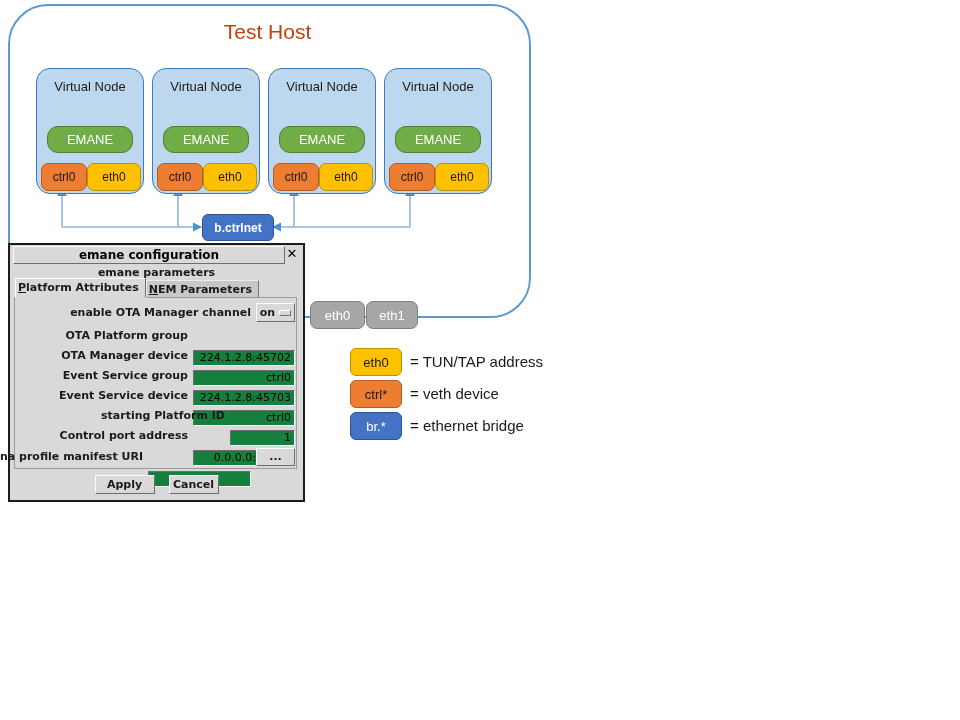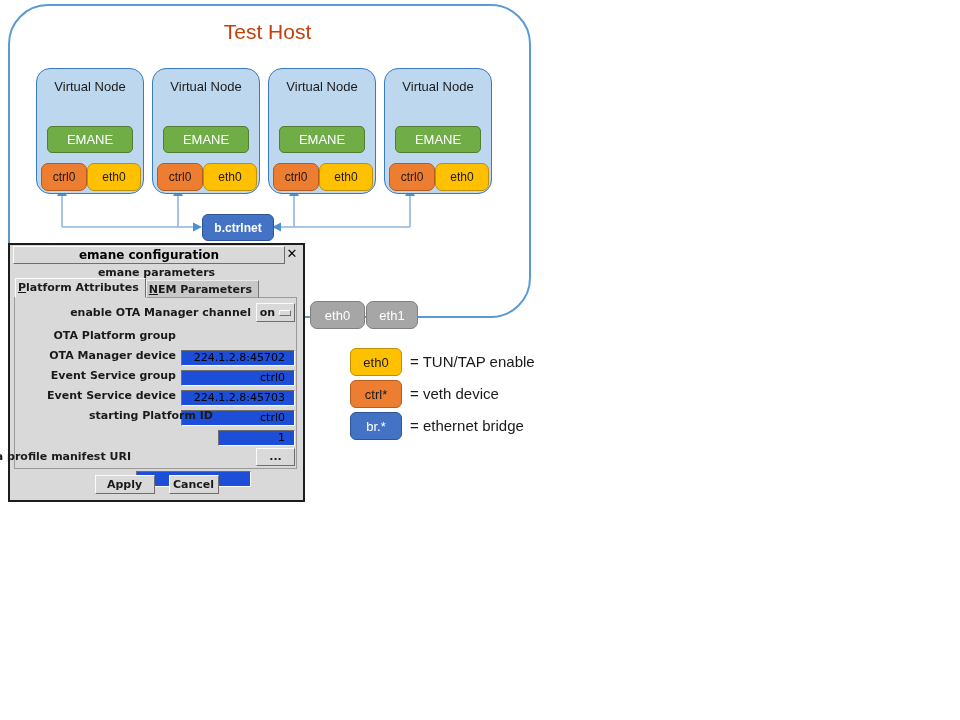"EMANE" .emane { border-radius: 5px -> 11px }
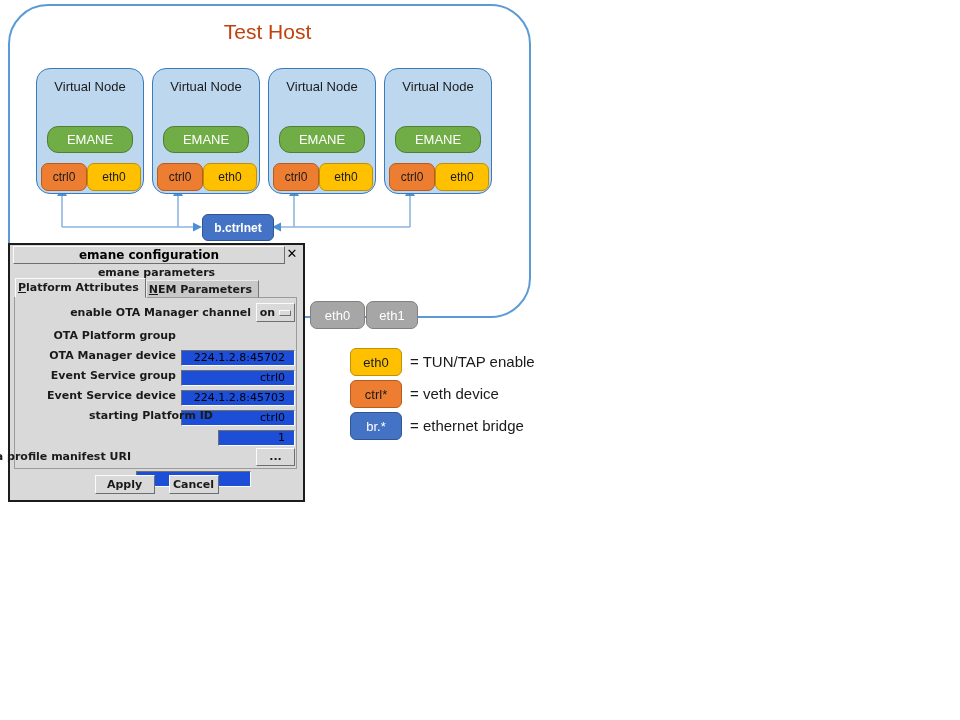"224.1.2.8:45702" .dentry { background: #1d4ed8 -> #15803d; padding: 0 9px -> 0 3px }
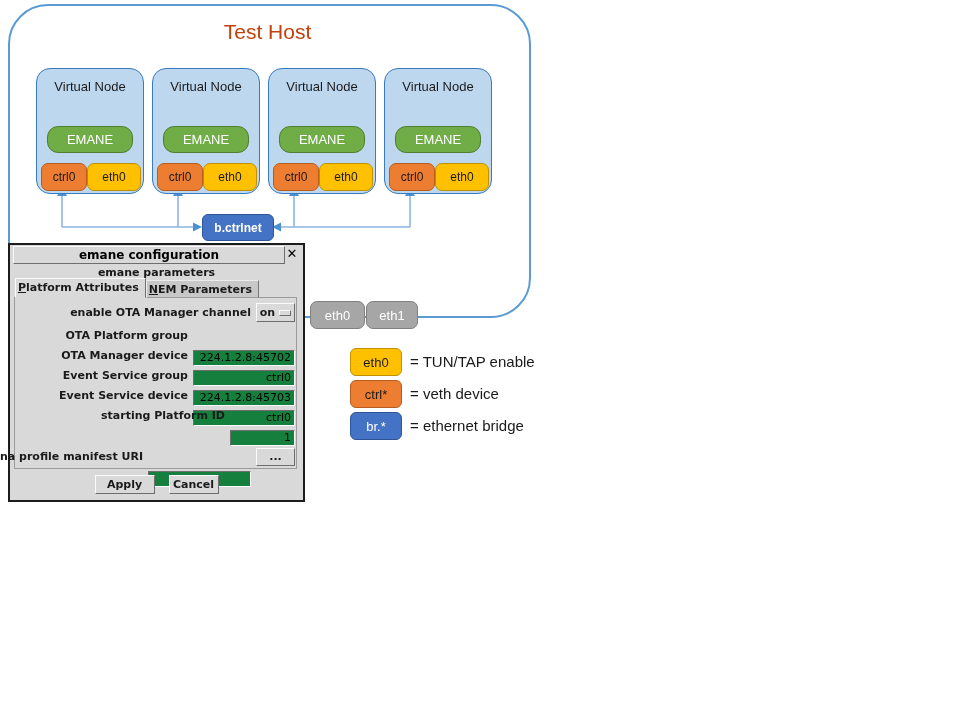"= TUN/TAP enable" div.abs { text: enable -> address }
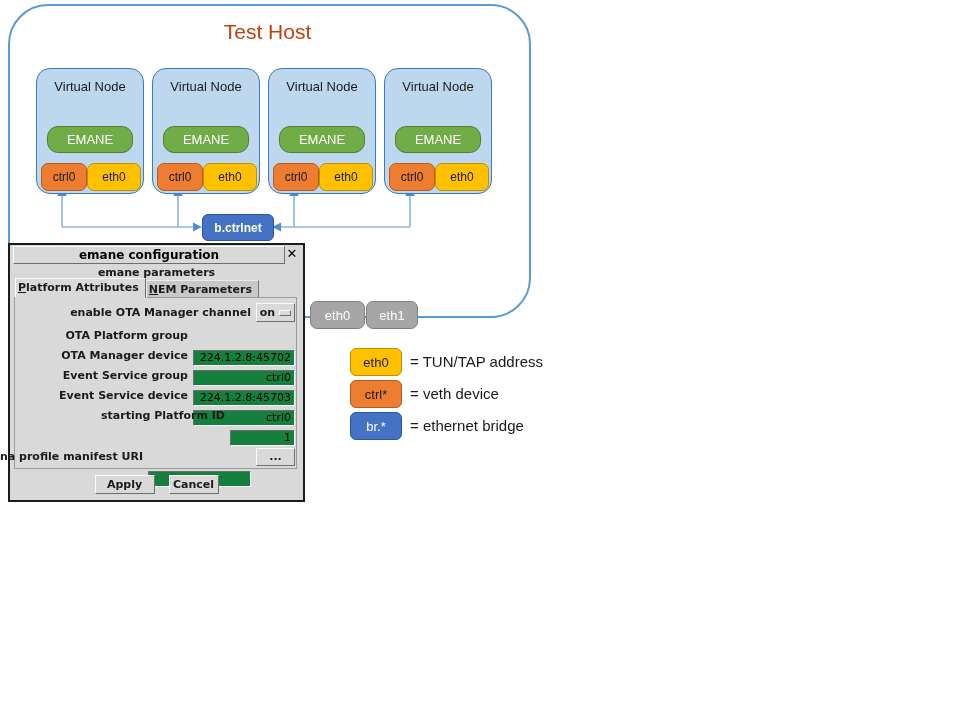"Control port address" div.drow { html: none -> <div> <span>Control port address</span> <input> </div> }
